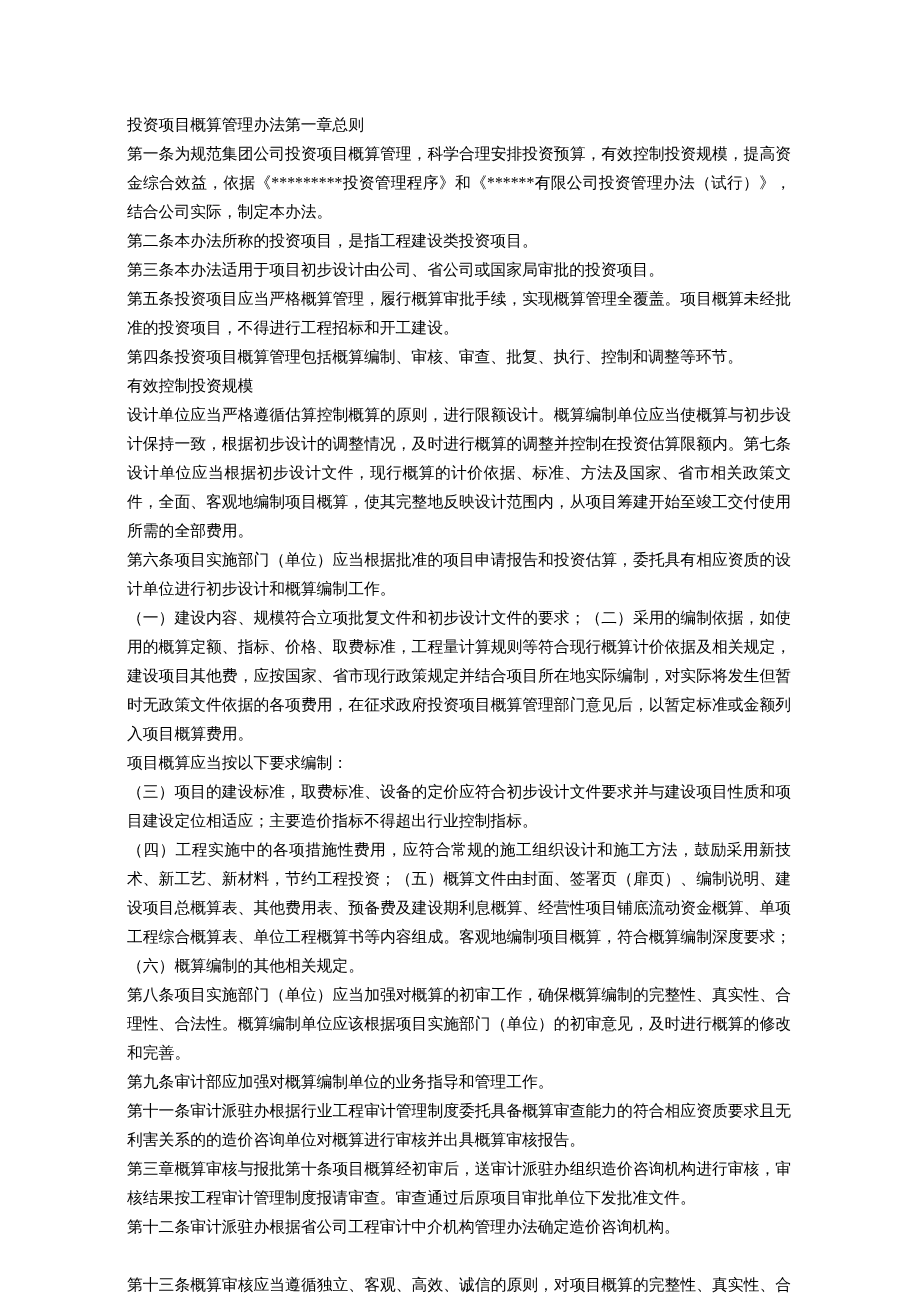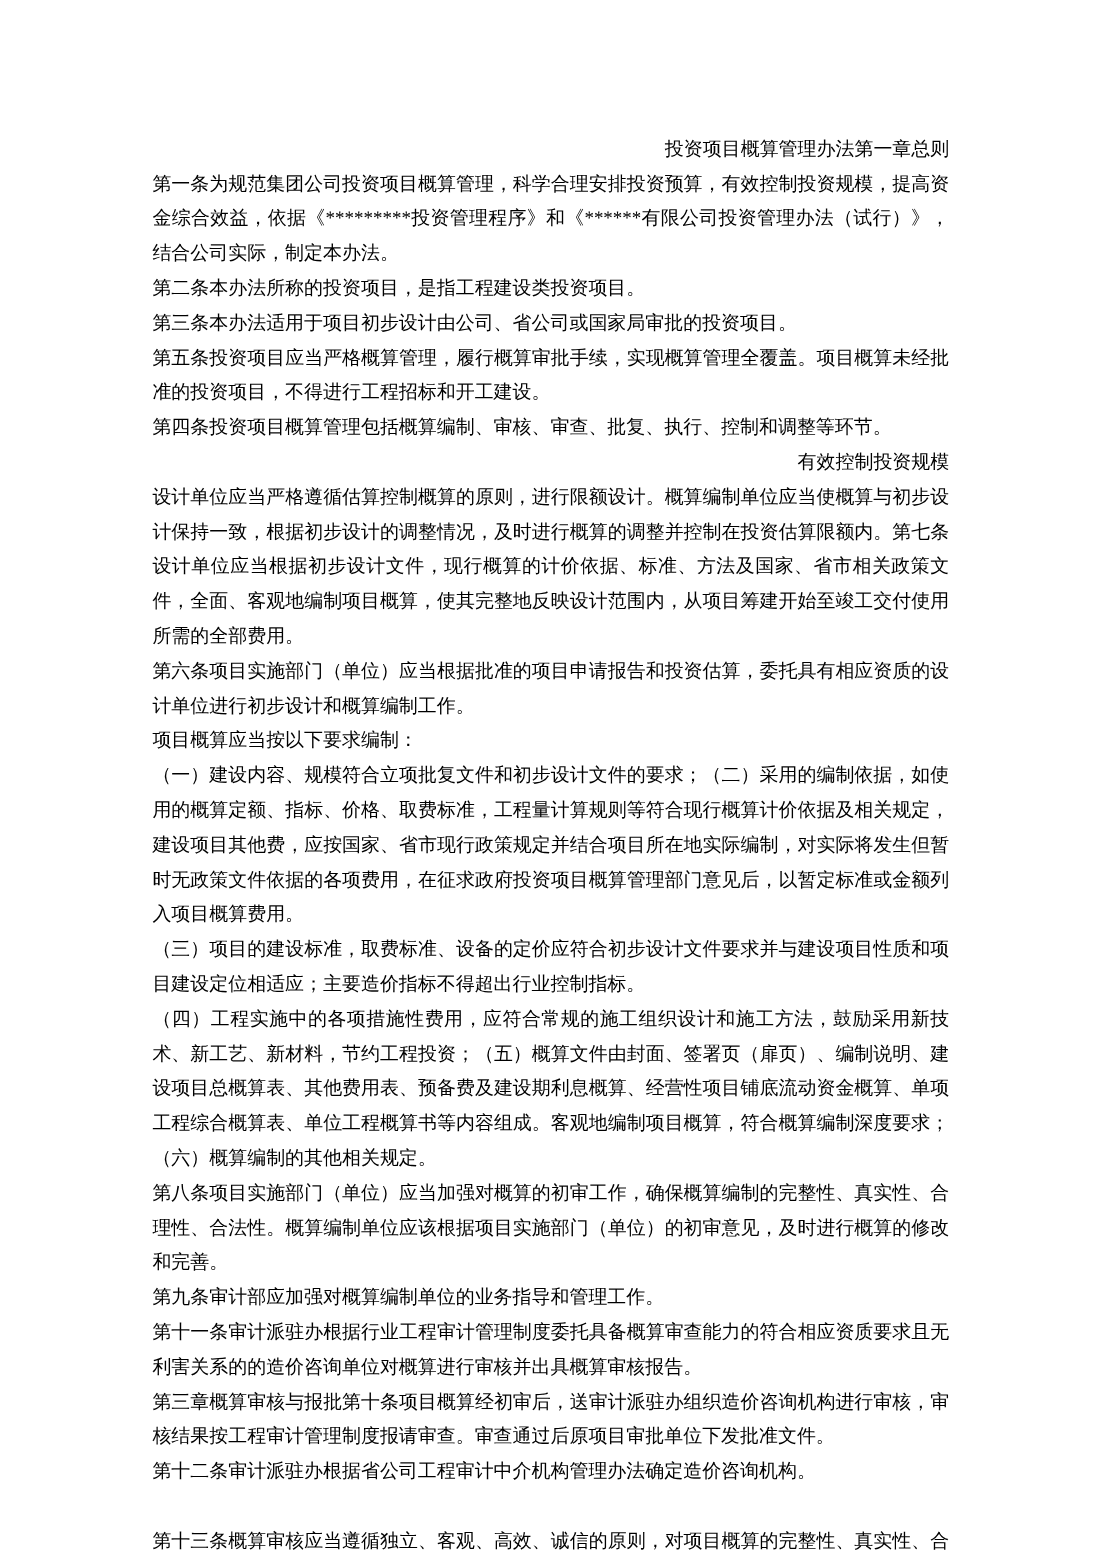"投资项目概算管理办法第一章总则" .heading { text-align: right -> left }
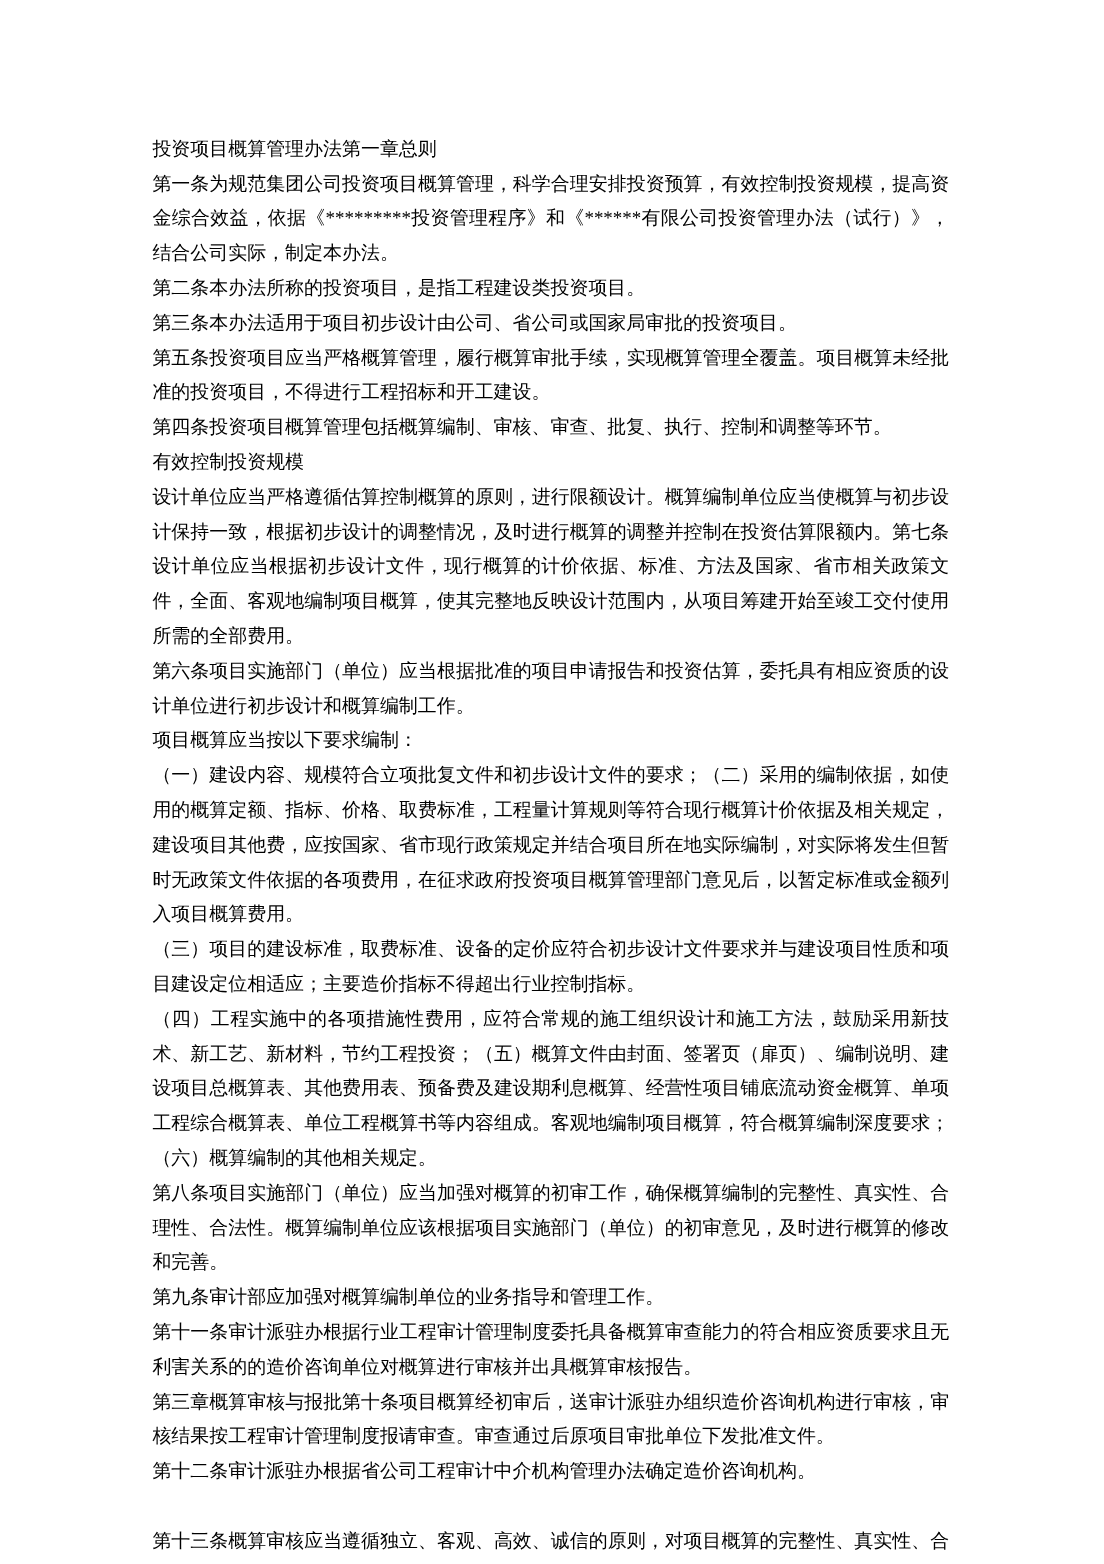"项目概算应当按以下要求编制：" div.para { order: before "（一）建设内容、规模符合立项批复文件和初步设计文件的要求；（二）采用的编制依据，" -> after "（一）建设内容、规模符合立项批复文件和初步设计文件的要求；（二）采用的编制依据，" }
